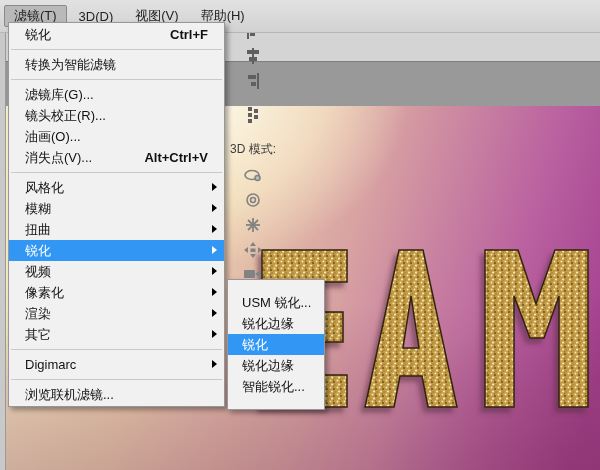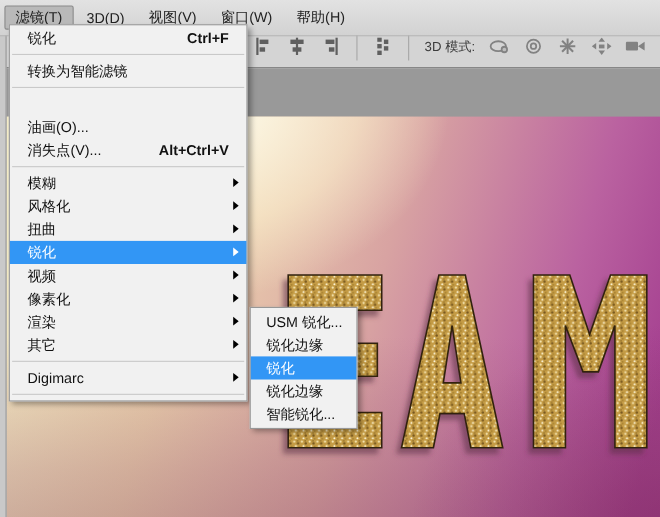"窗口(W)" span.mb-item { html: <span>窗口(W)</span> -> none }
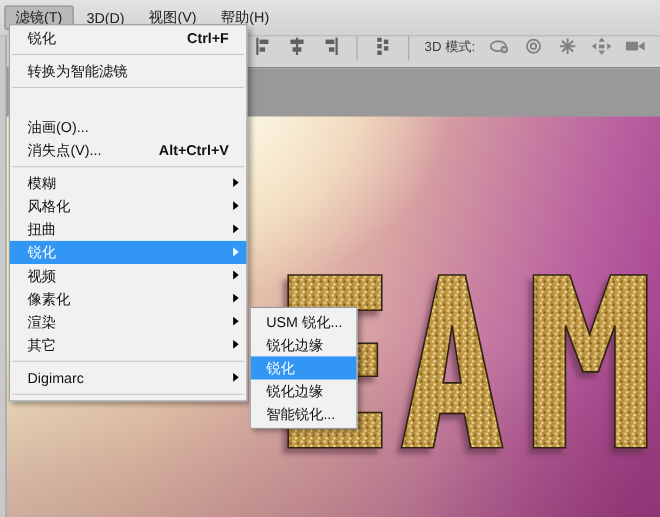"滤镜库(G)..." div.mi { html: none -> <div> <span>滤镜库(G)...</span> </div> }
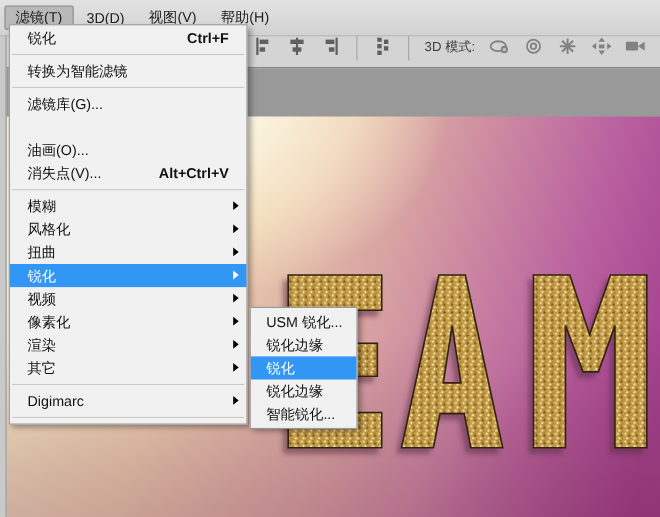"镜头校正(R)..." span.lbl { html: none -> <span>镜头校正(R)...</span> }
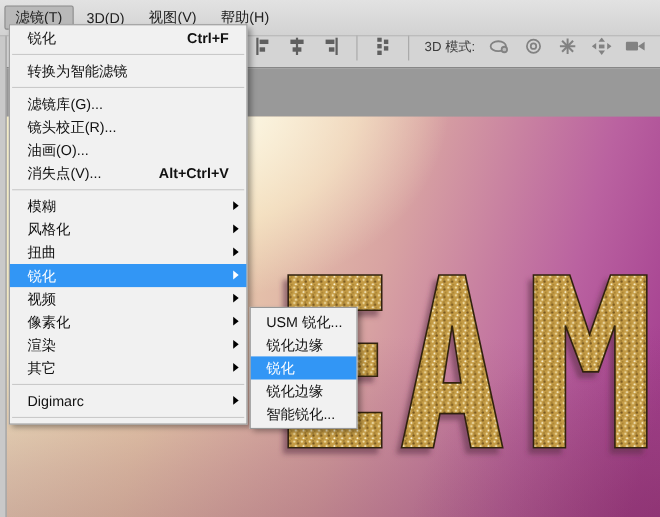"3D 模式:" .obar-content { flex-direction: none -> column }
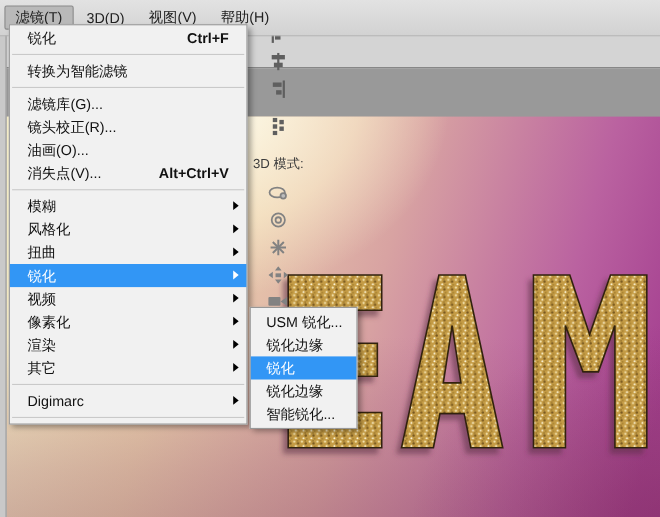"模糊" div.mi { order: before "风格化" -> after "风格化" }
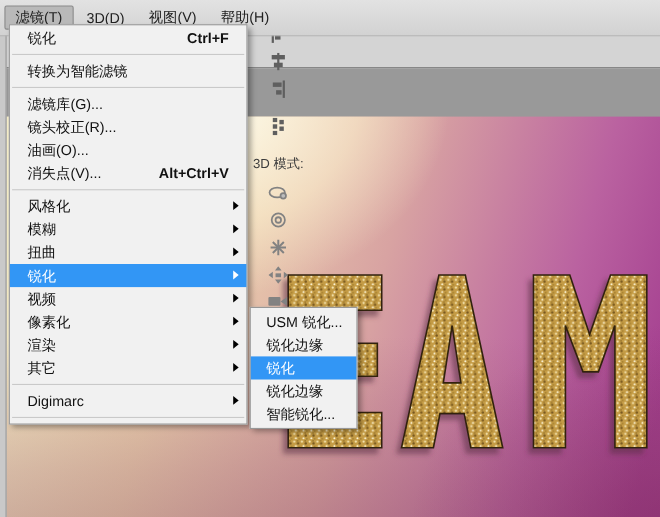"USM 锐化..." .submenu { padding: 2px 0 -> 12px 0 }
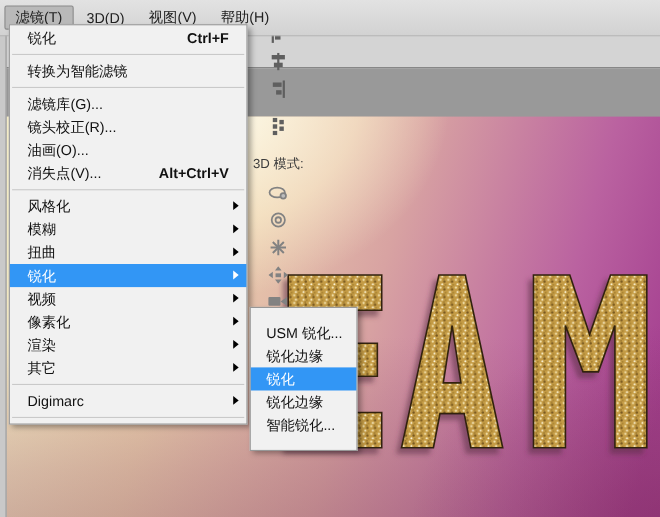"浏览联机滤镜..." div.mi { html: none -> <div> <span>浏览联机滤镜...</span> </div> }
